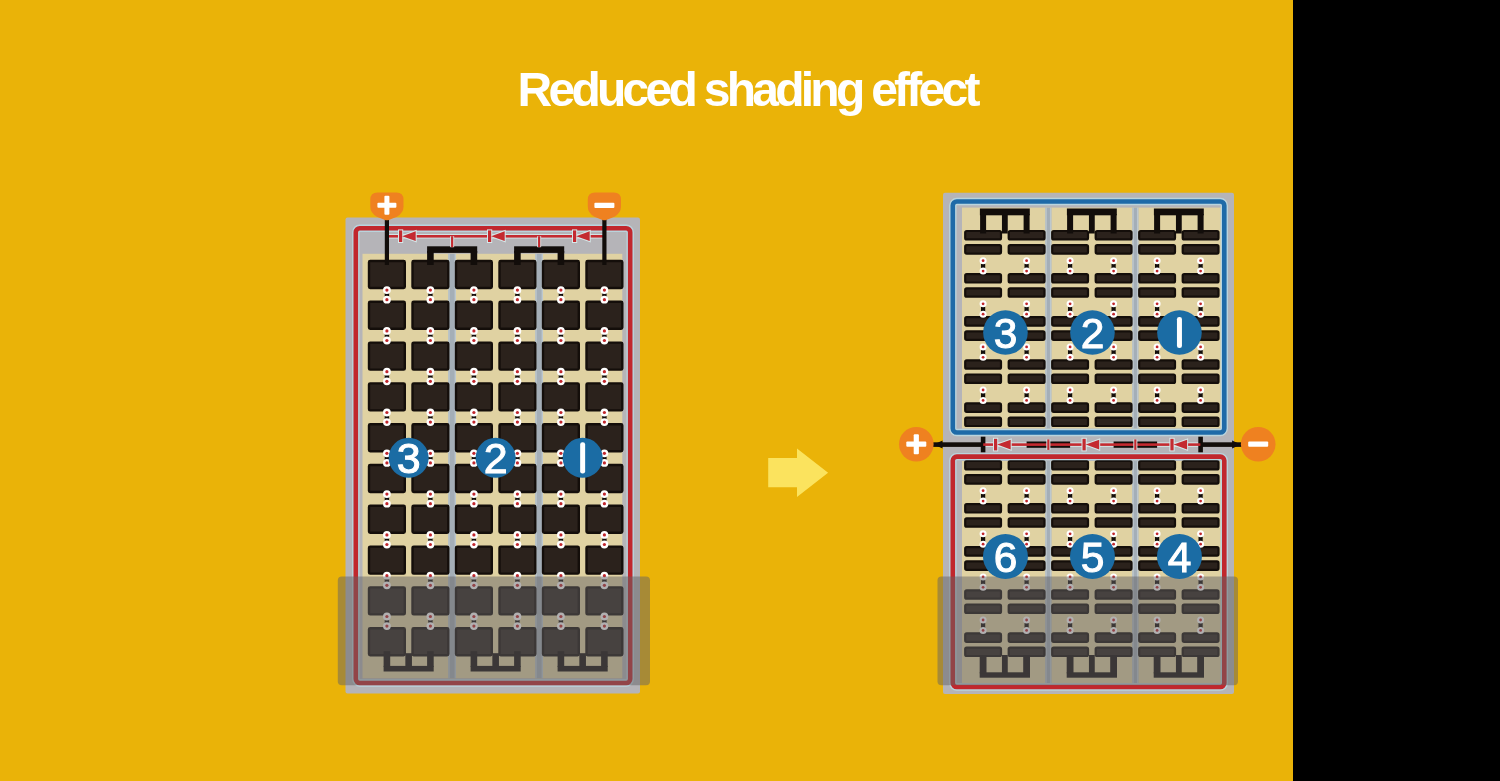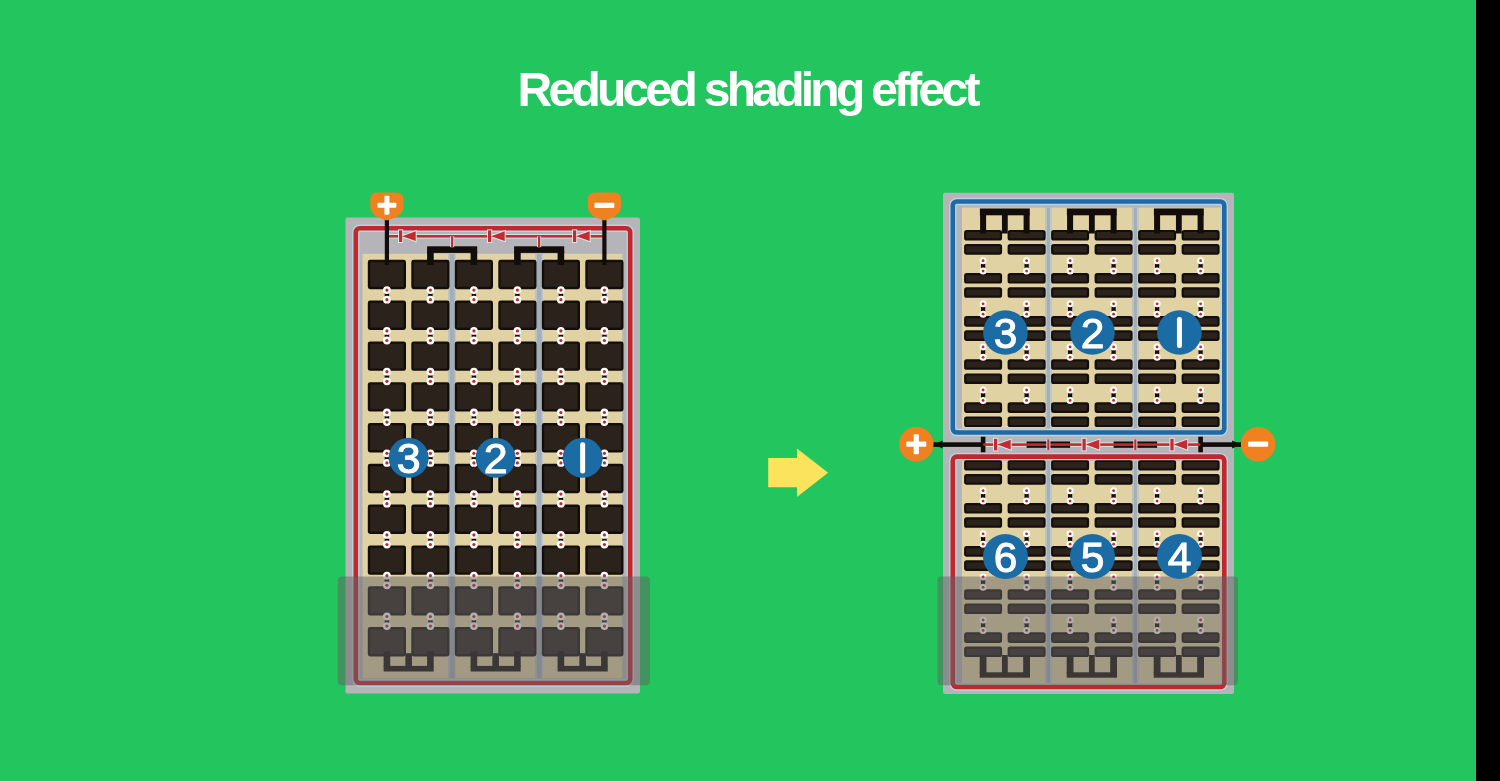"Reduced shading effect" #stage { background: #22c55e -> #eab308; width: 1476px -> 1293px }
